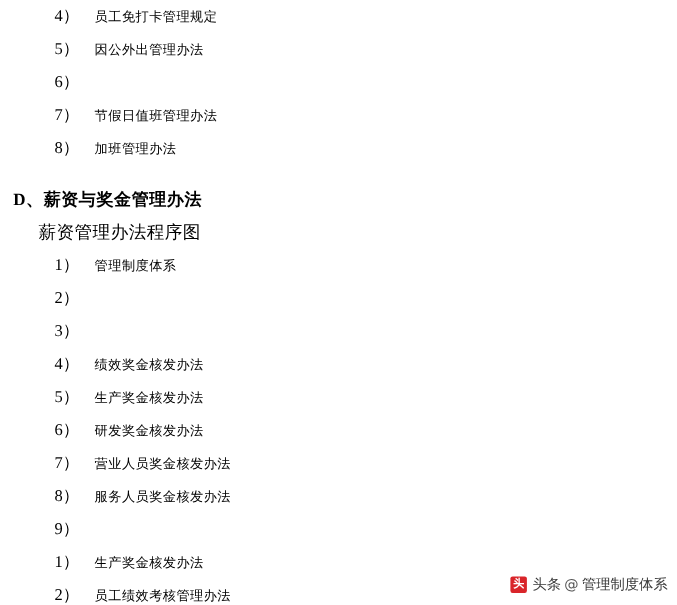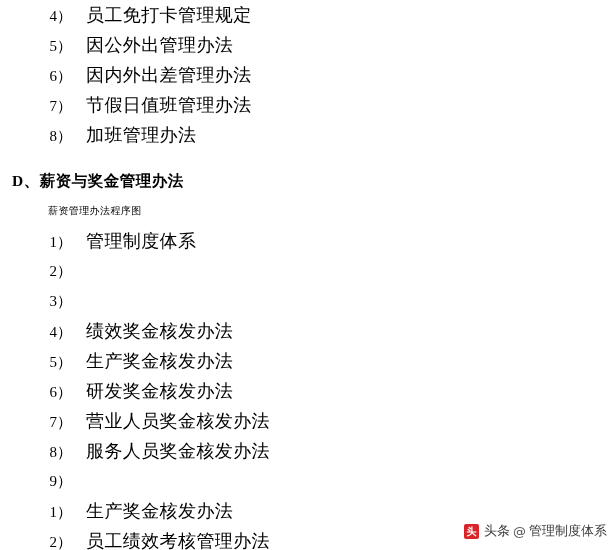"员工免打卡管理规定" .txt { font-size: 18px -> 12px }
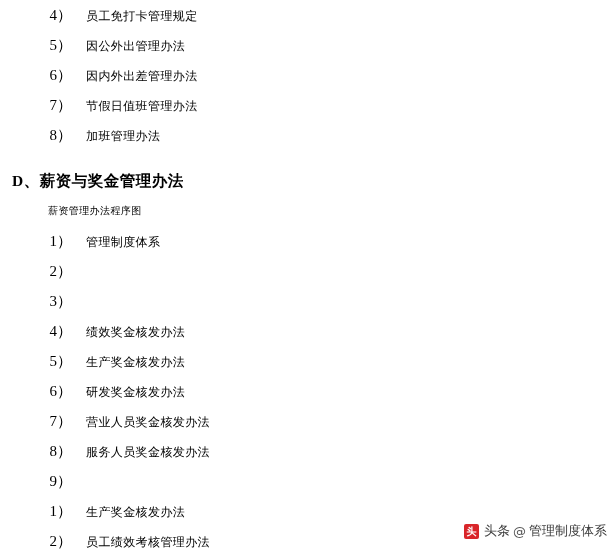"因内外出差管理办法" span.txt { html: <span>因内外出差管理办法</span> -> none }
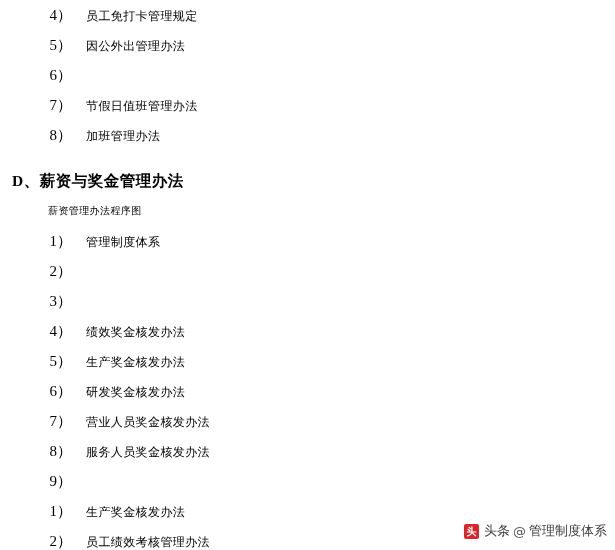"薪资管理办法程序图" .subtitle { font-size: 10px -> 16px; padding-left: 48px -> 35px }
